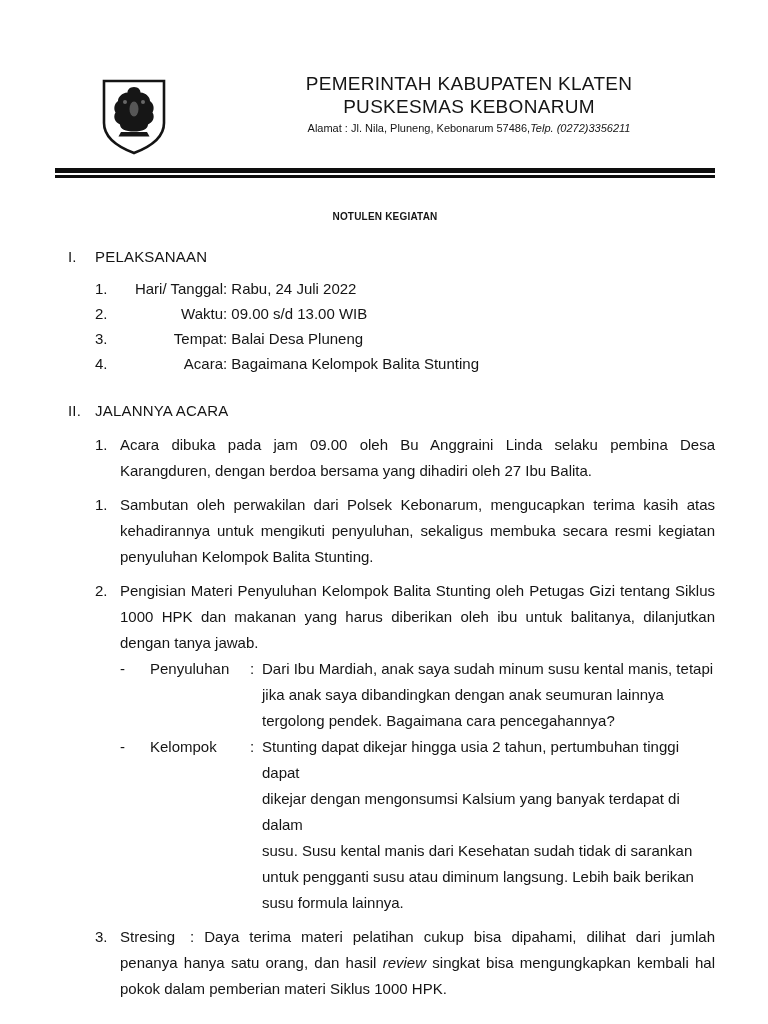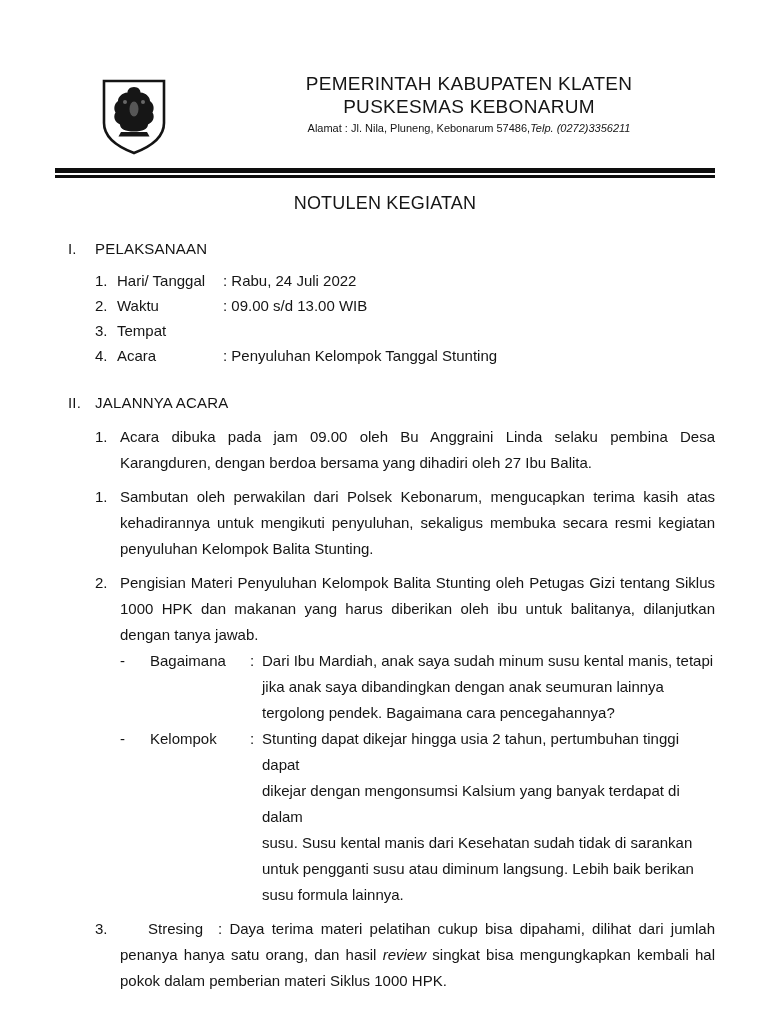"NOTULEN KEGIATAN" .doc-title { font-size: 18px -> 10px; font-weight: normal -> bold; margin-top: 15px -> 33px }
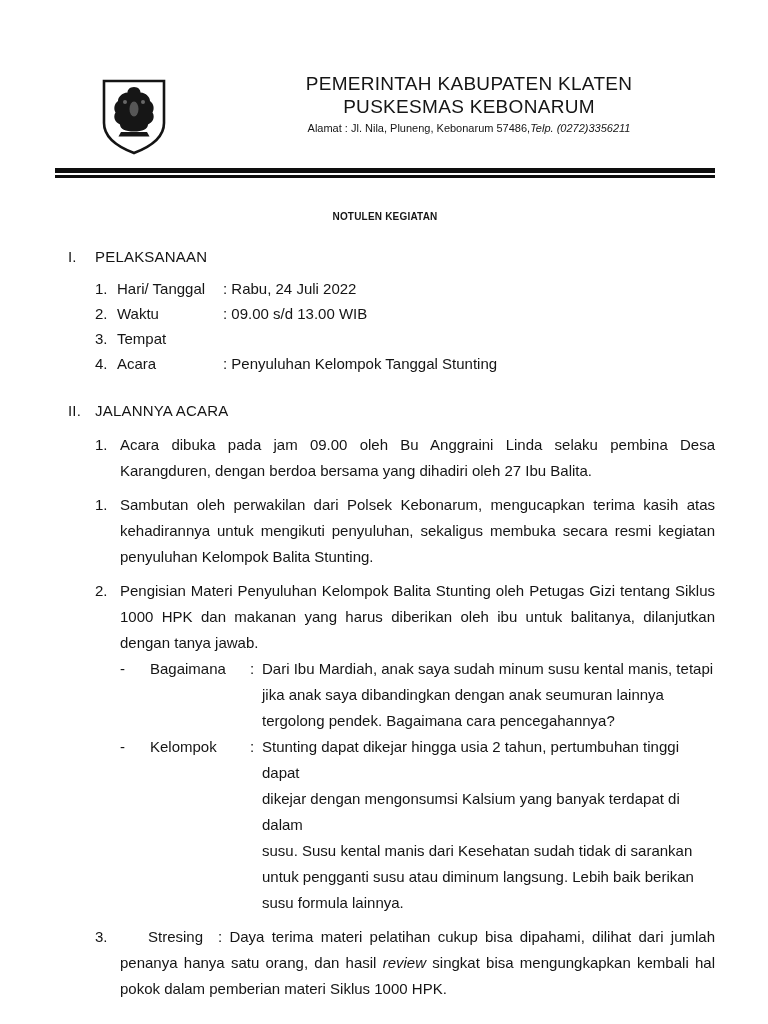"Hari/ Tanggal" .p-row .p-label { text-align: none -> right }
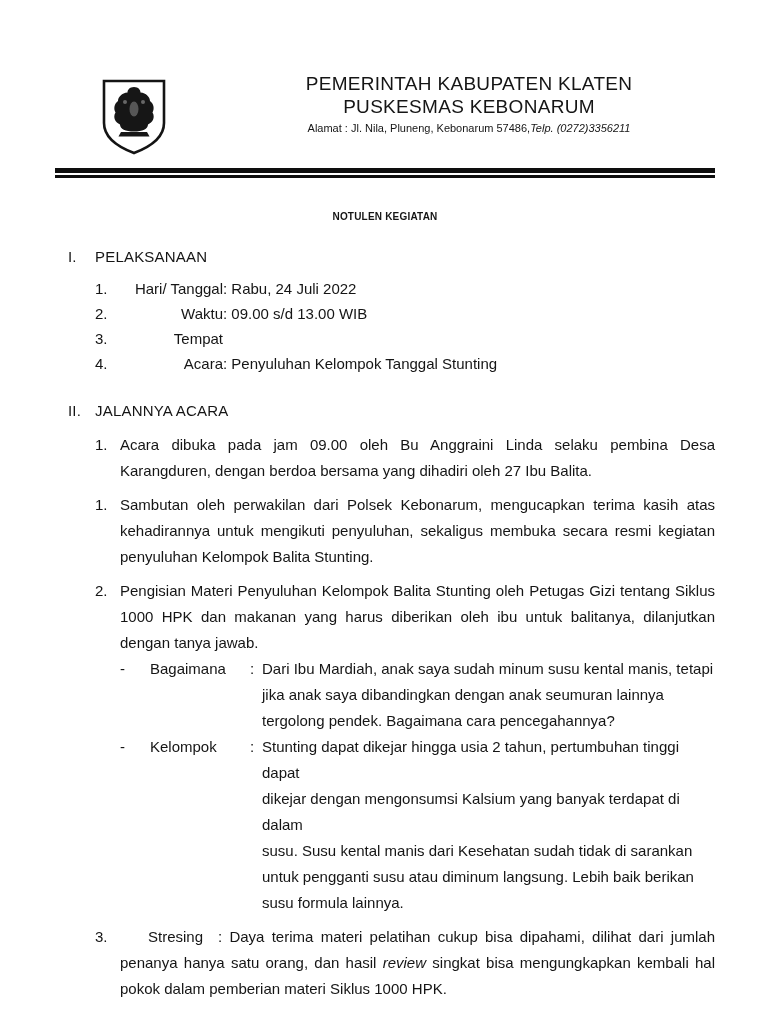": Balai Desa Pluneng" span.p-value { html: none -> <span>: Balai Desa Pluneng</span> }
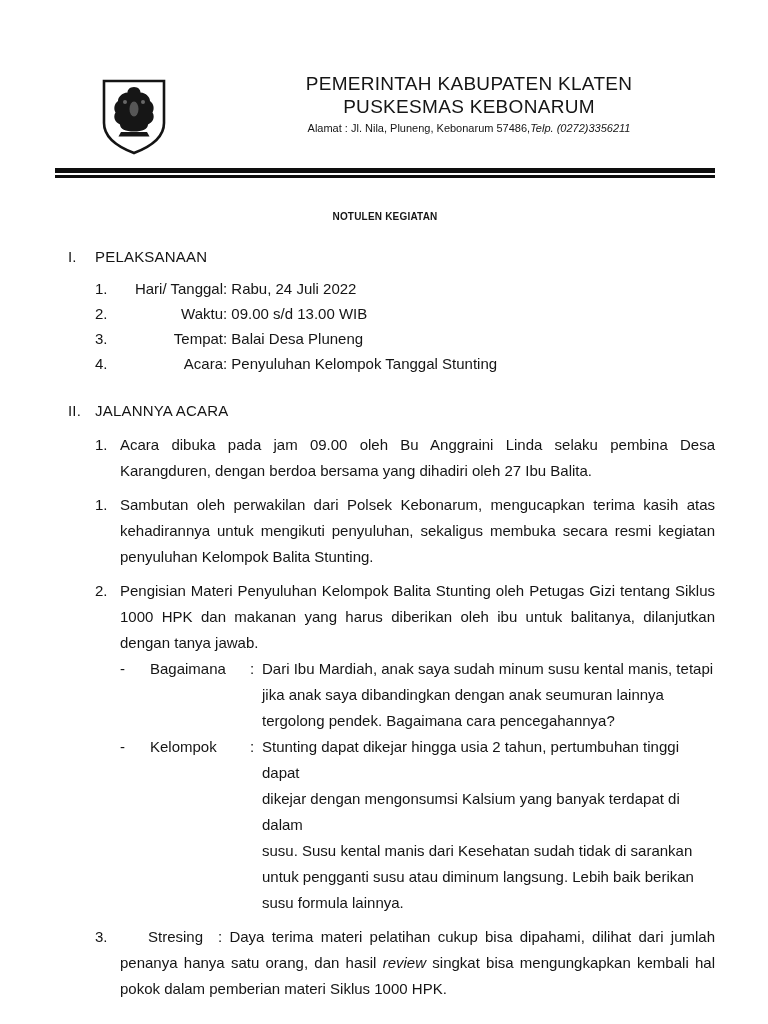": Penyuluhan Kelompok Tanggal Stunting" span.p-value { text: Penyuluhan Kelompok Tanggal -> Bagaimana Kelompok Balita }
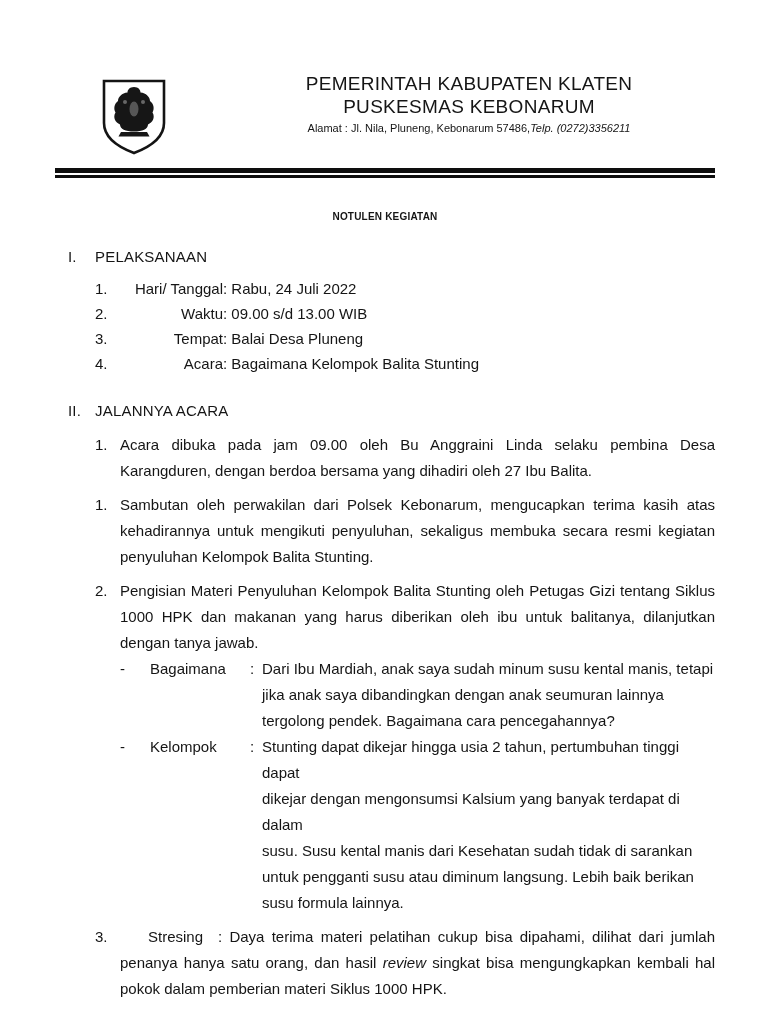"Bagaimana" span.qa-label { text: Bagaimana -> Penyuluhan }
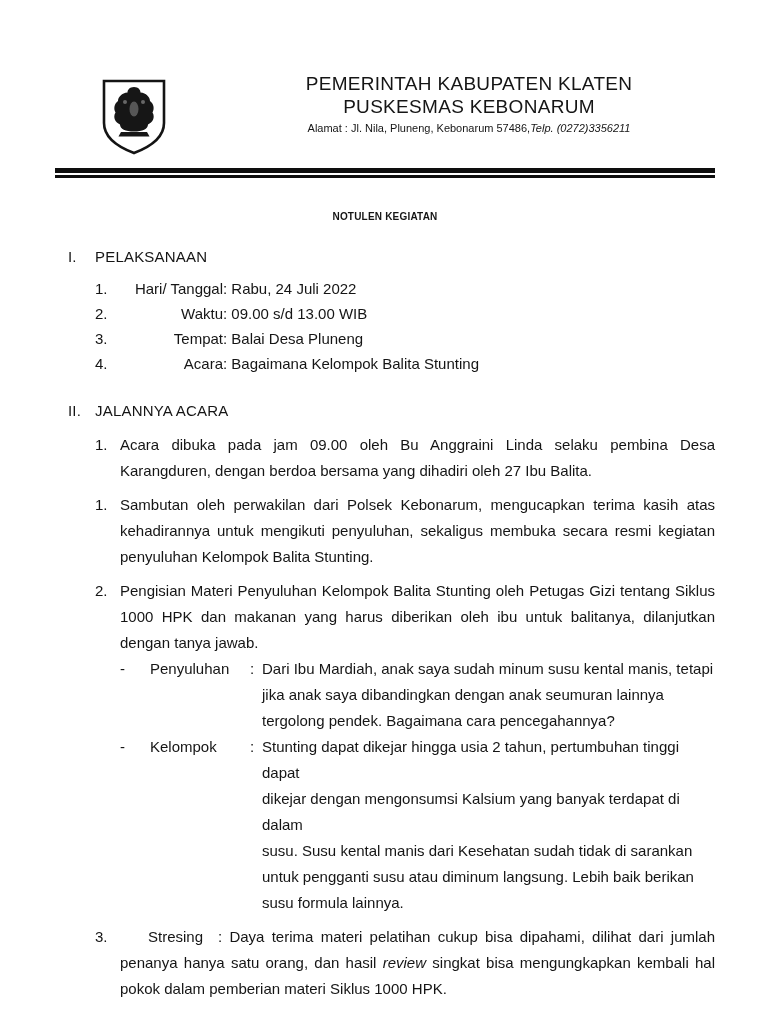"Stresing" .stresing-label { margin-left: 28px -> none }
